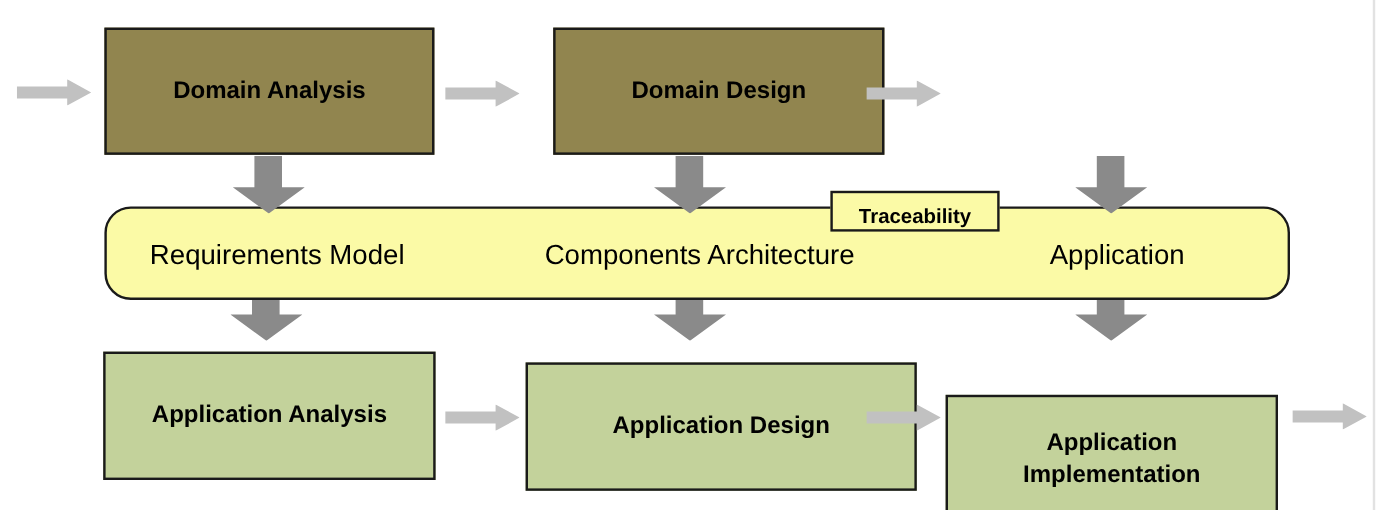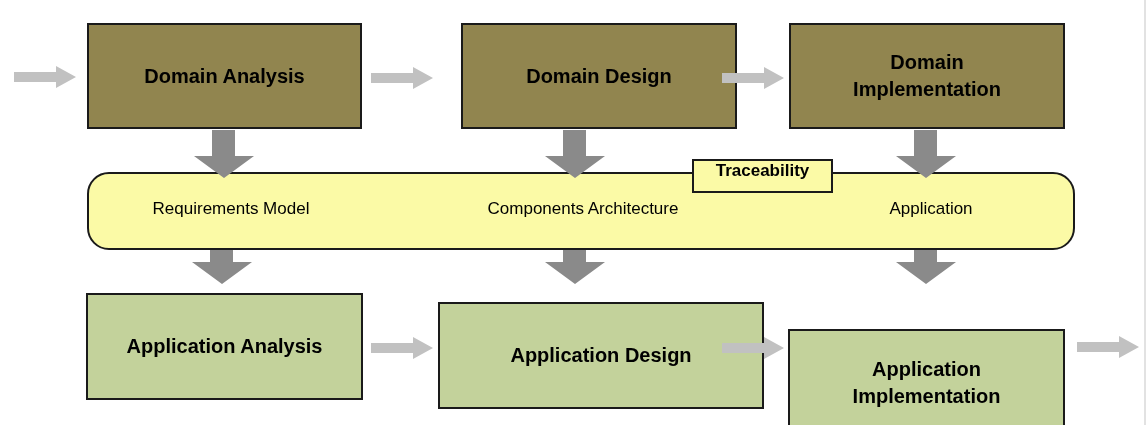"Domain Implementation" div.box { html: <div> <span>Domain Implementation</span> </div> -> none }
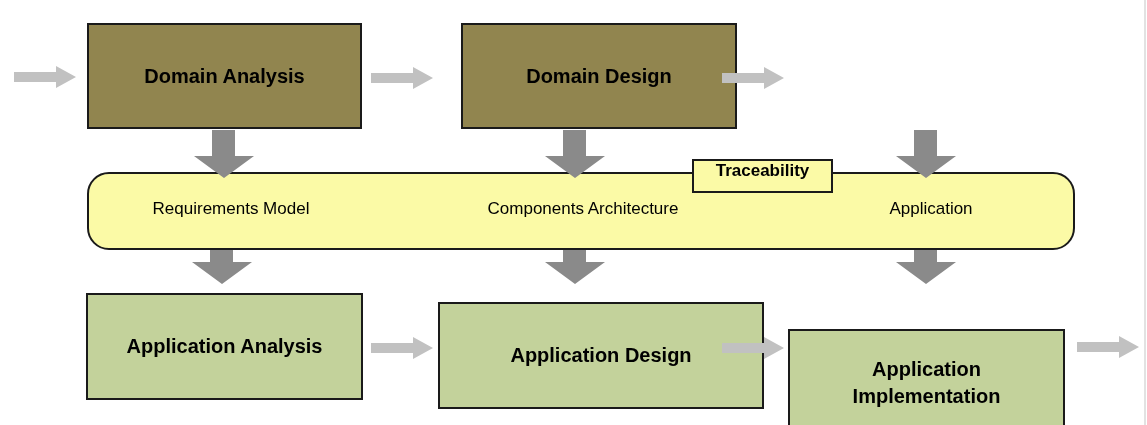"Traceability" .tag { align-items: flex-start -> flex-end }
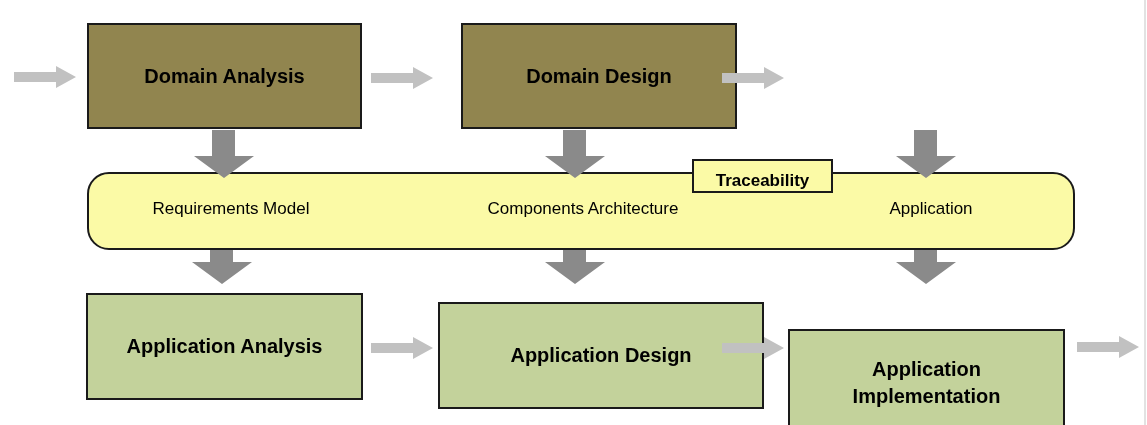"Requirements Model" .band-label { font-size: 17px -> 23px }
